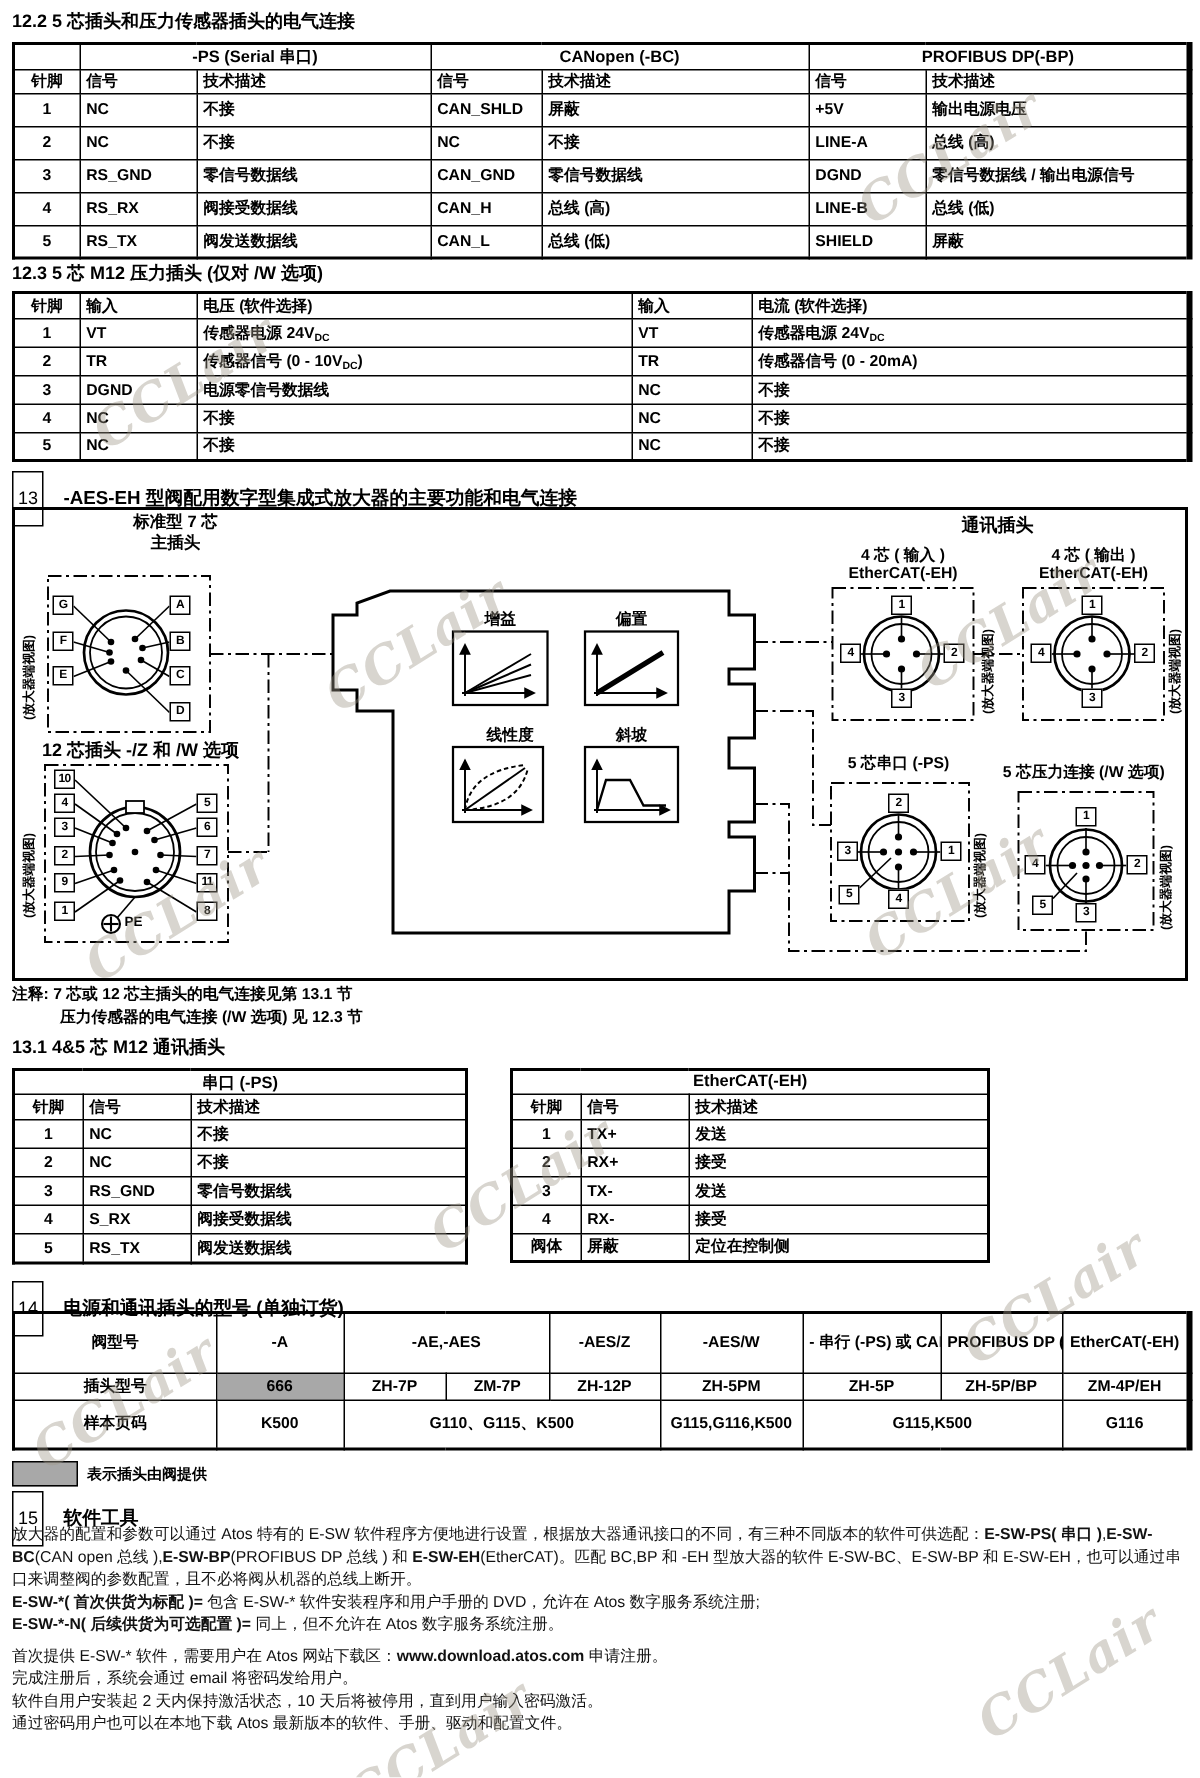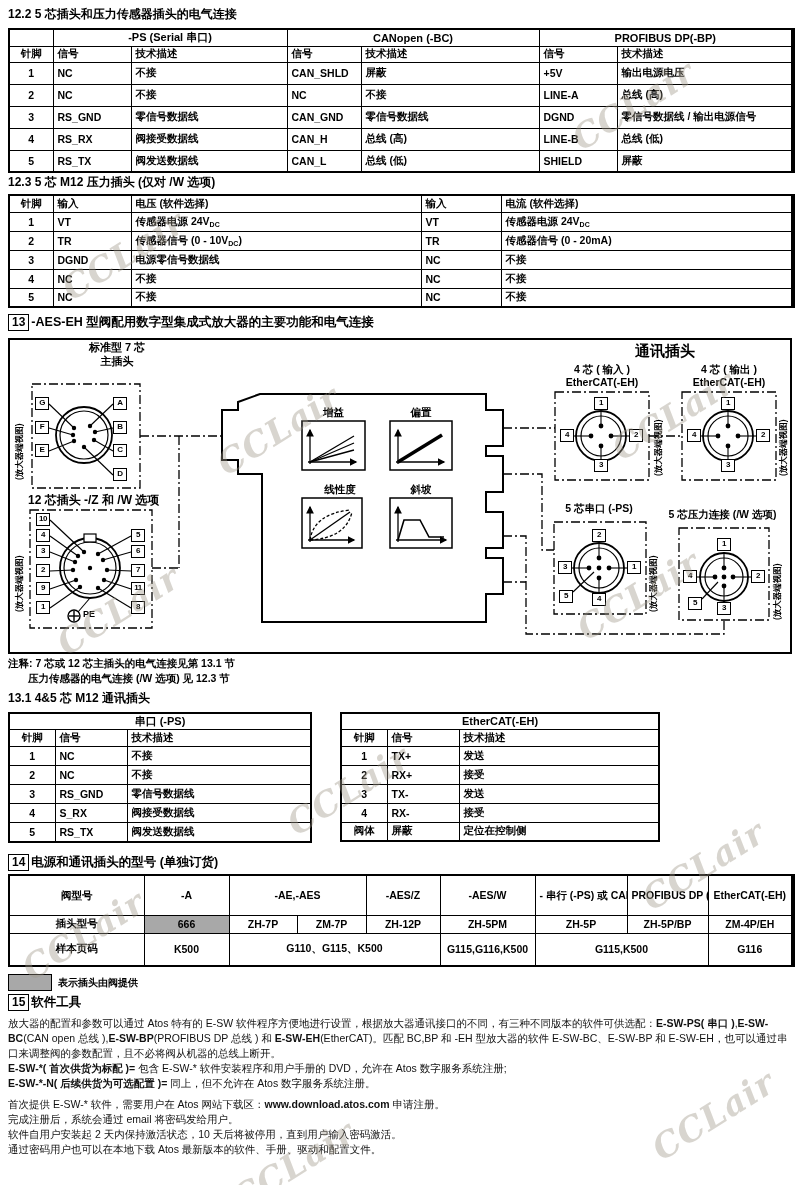"13" .numbox { font-weight: bold -> normal; margin-right: 2px -> 13px; padding: 0 3px -> 10px 3px }
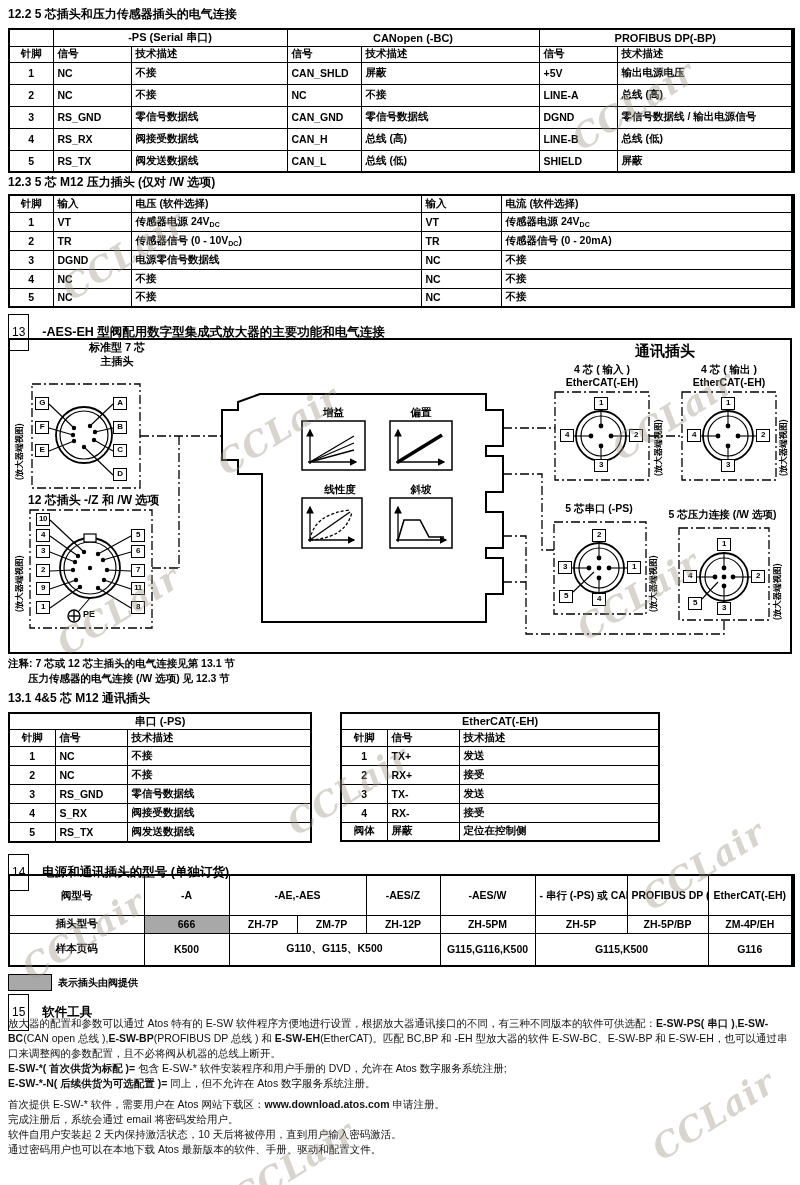"通讯插头" div.dlbl { font-size: 15px -> 12px }
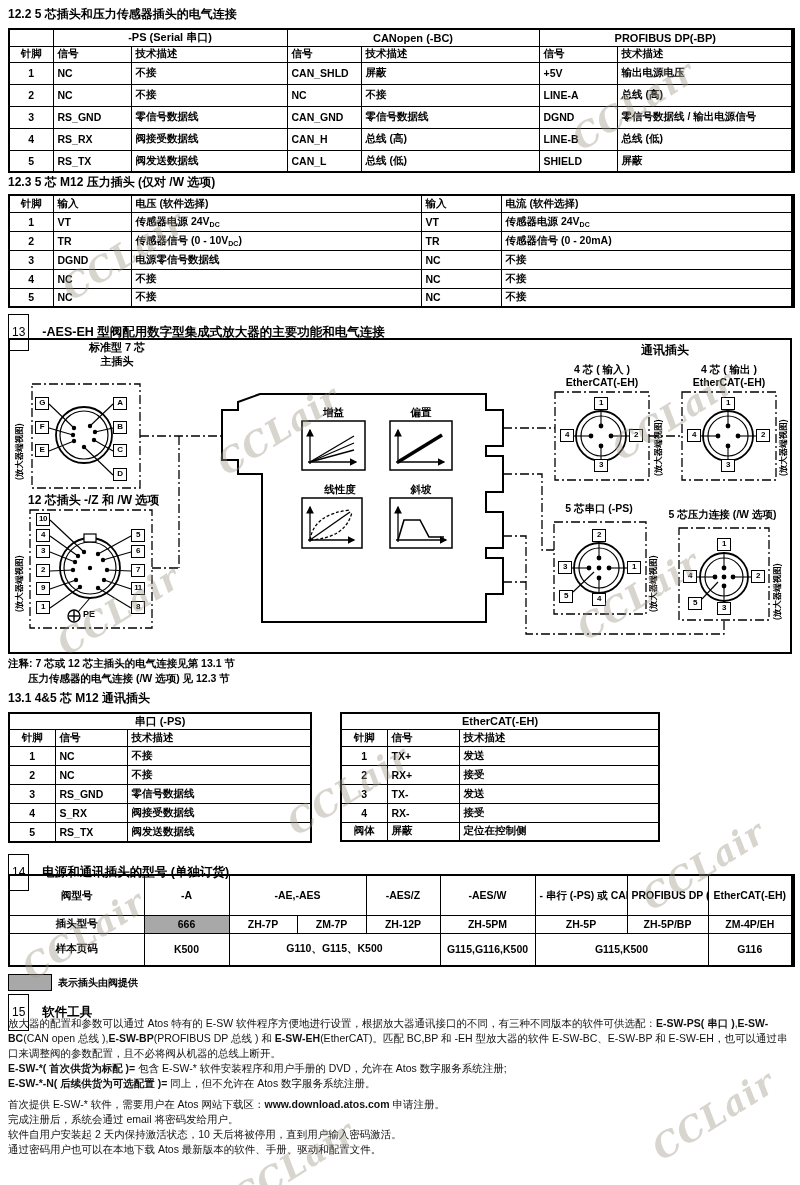"压力传感器的电气连接 (/W 选项) 见 12.3" div { margin-left: 20px -> 32px }
